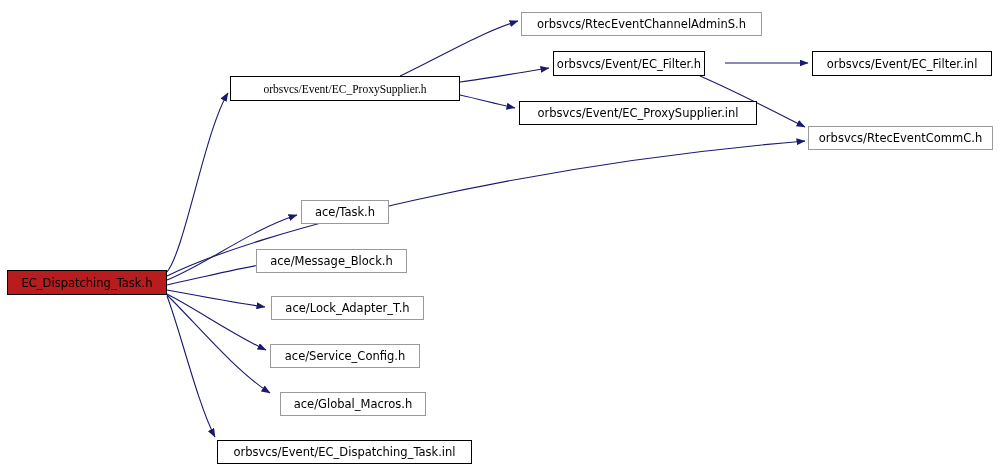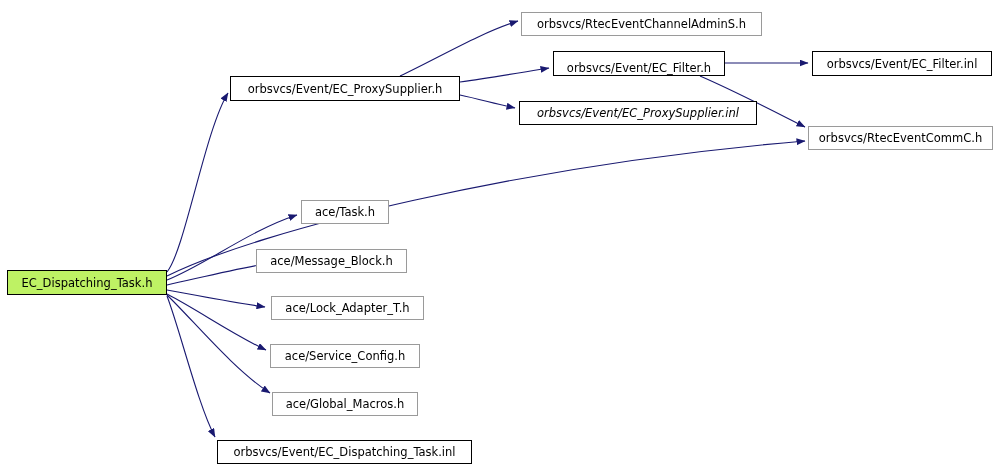"orbsvcs/Event/EC_Filter.h" div.node { align-items: flex-end -> none; width: 172px -> 152px }
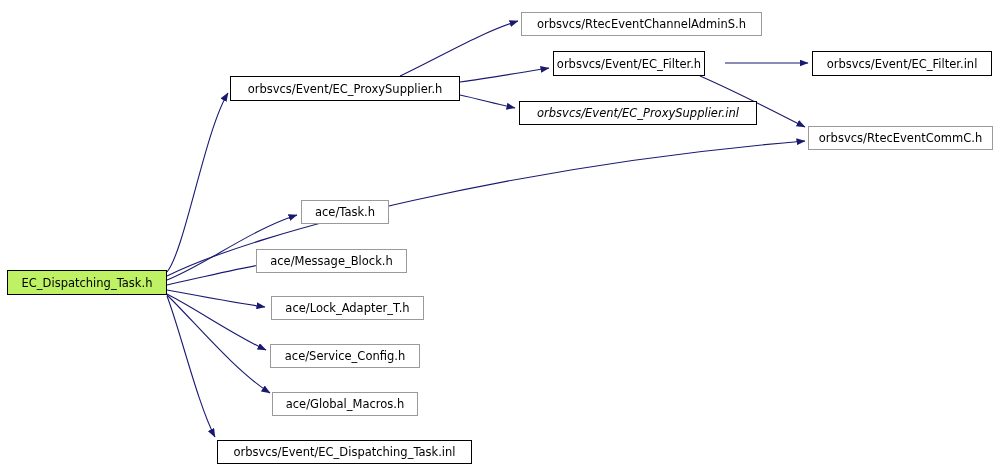"orbsvcs/Event/EC_ProxySupplier.h" div.node { font-family: none -> Liberation Serif, serif }
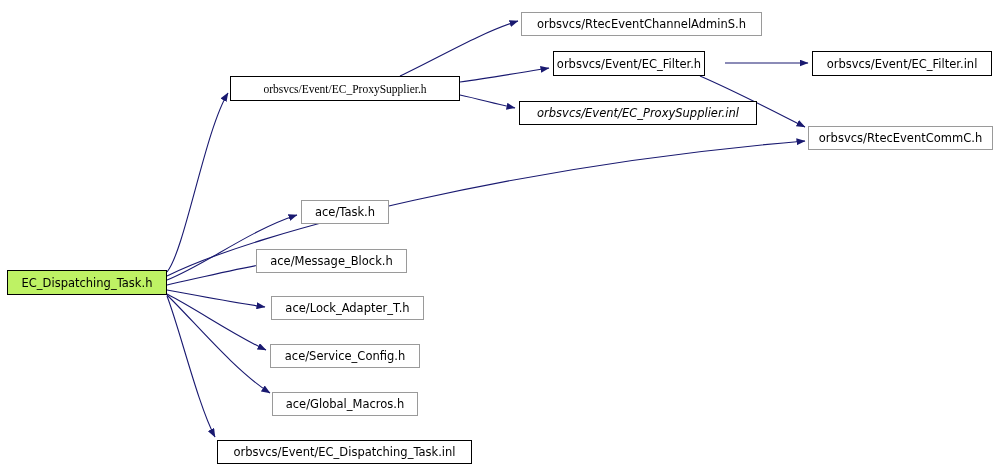"orbsvcs/Event/EC_ProxySupplier.inl" div.node { font-style: italic -> none }
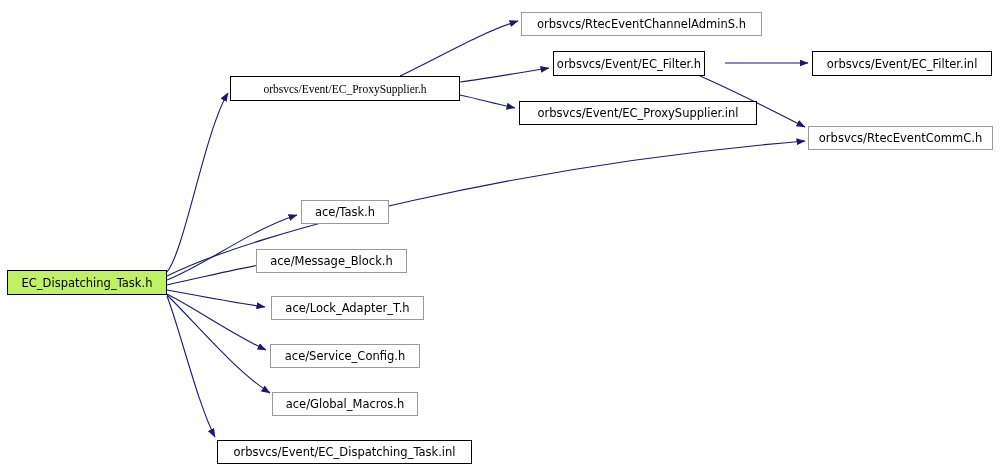"EC_Dispatching_Task.h" .node.root { background: #bef264 -> #b91c1c }
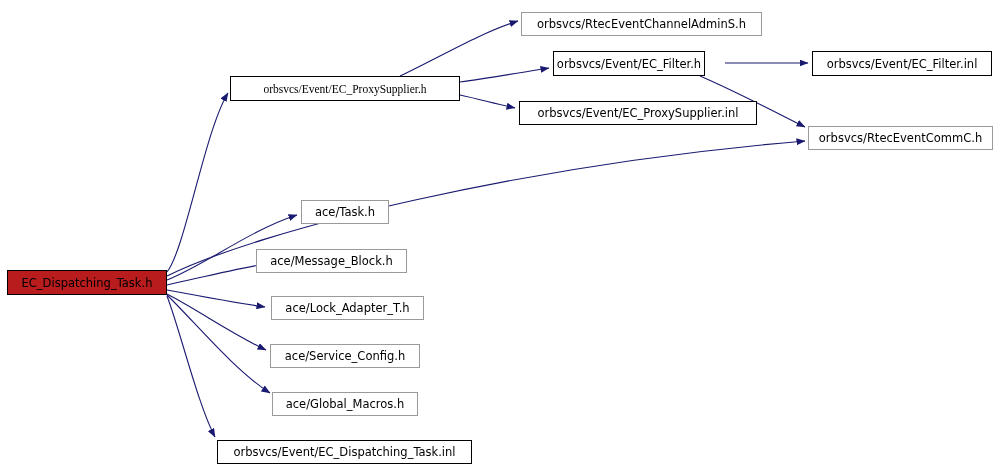"ace/Global_Macros.h" div.node { left: 272px -> 280px }
